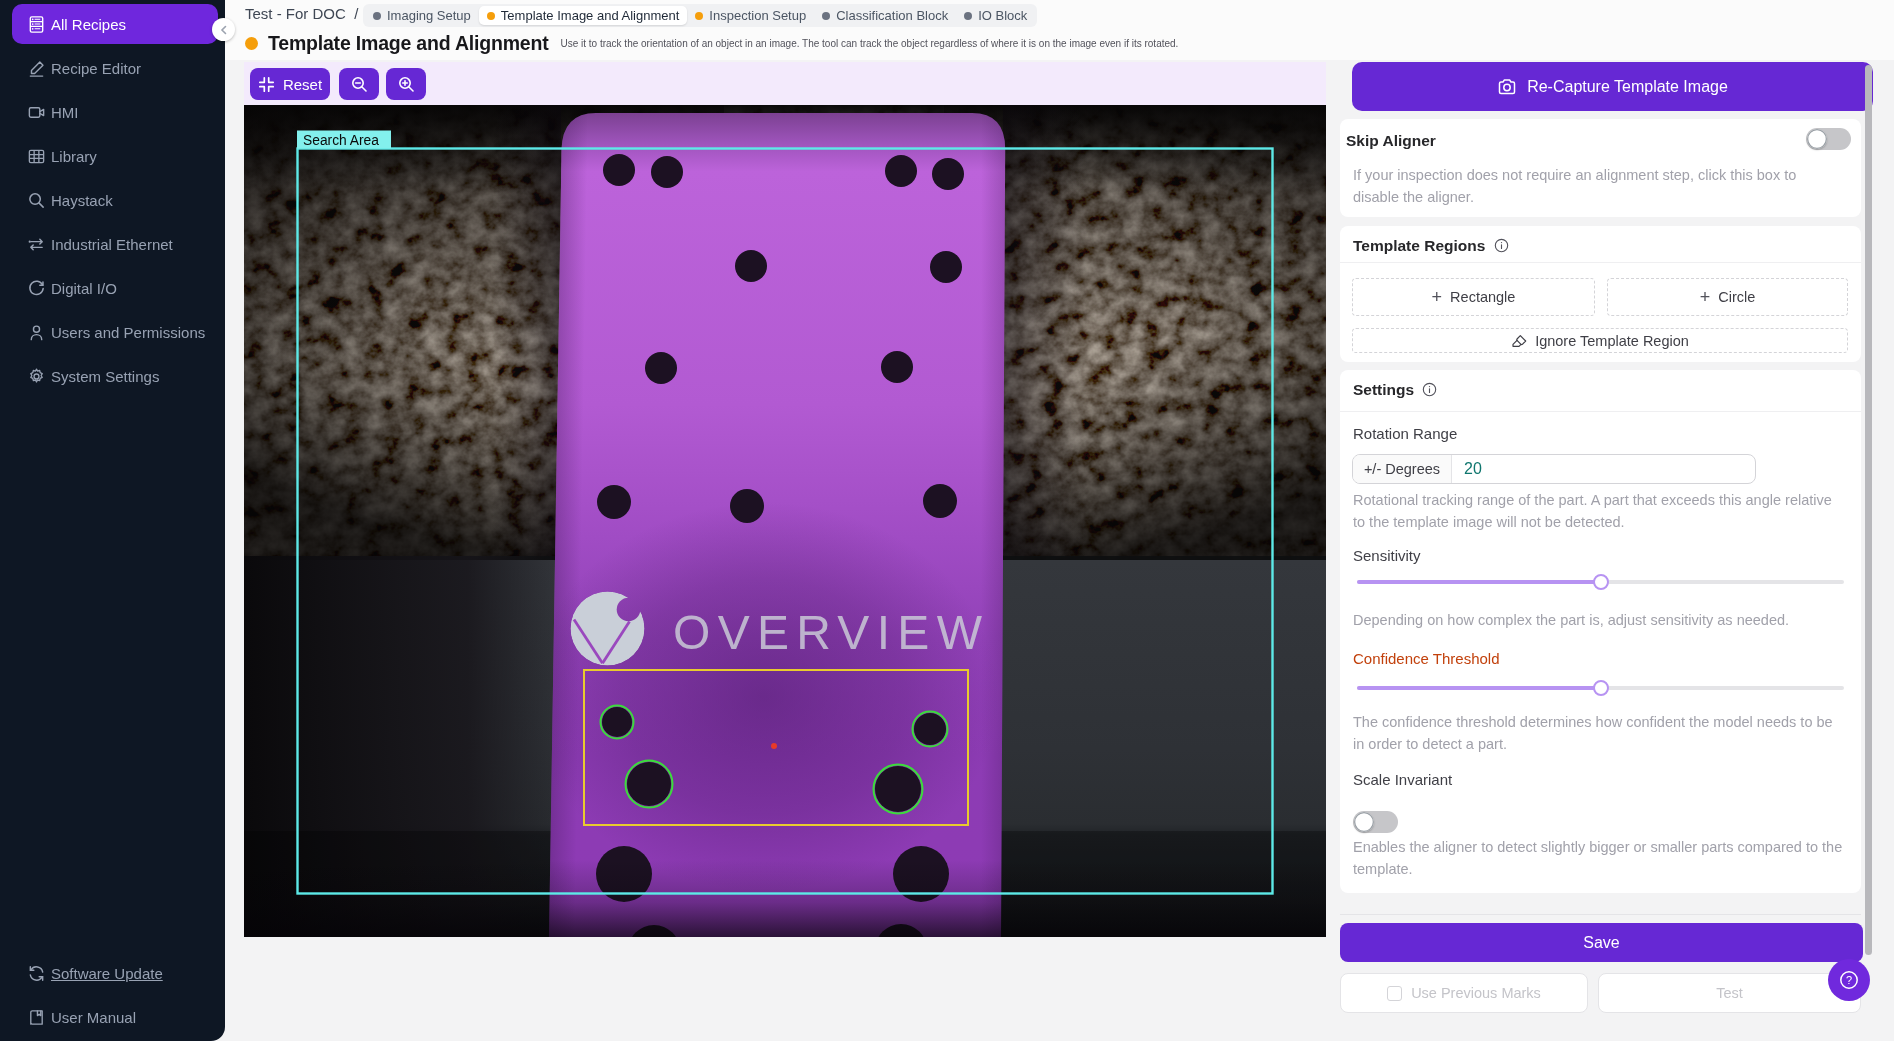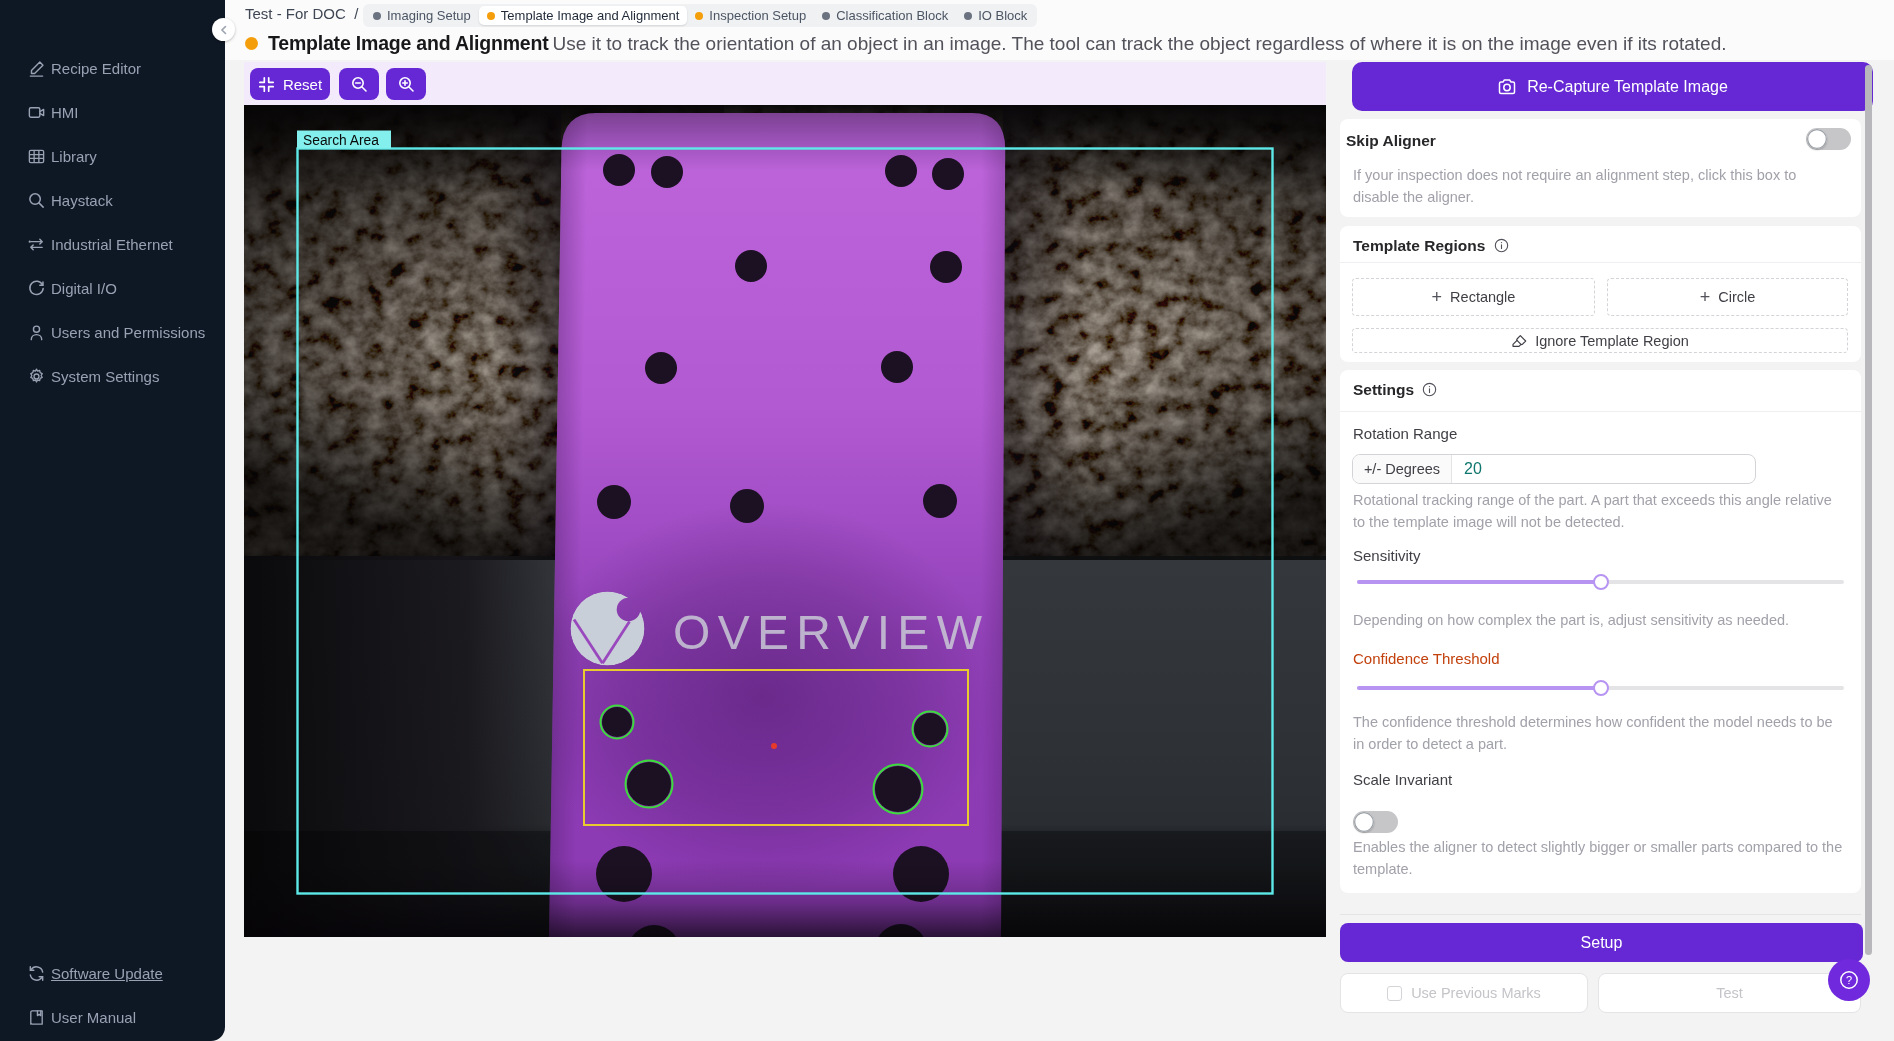"All Recipes" div.side-item { html: none -> <div> <svg> <g> <rect></rect> <path></path> <path></path> <path></path> </g> </svg> All Recipes </div> }
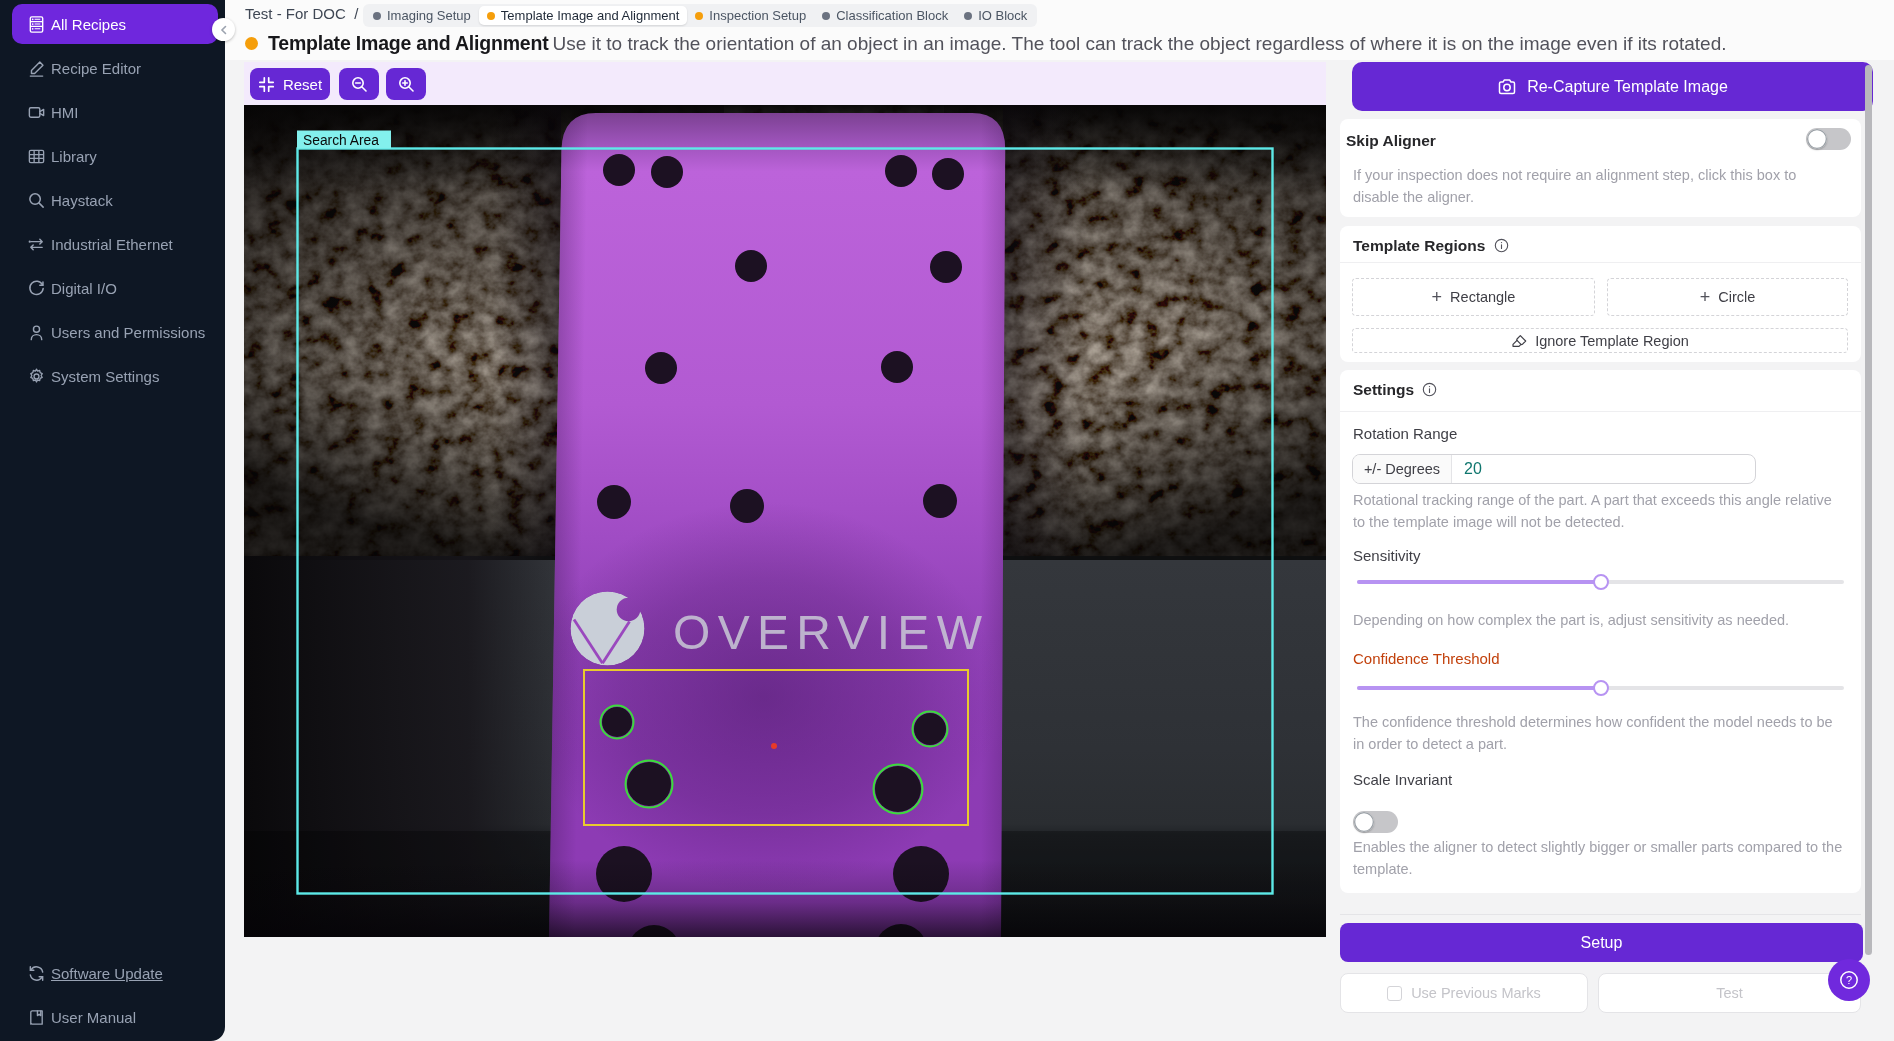"Use it to track the" #titledesc { font-size: 19px -> 10px; margin-left: 4px -> 12px }
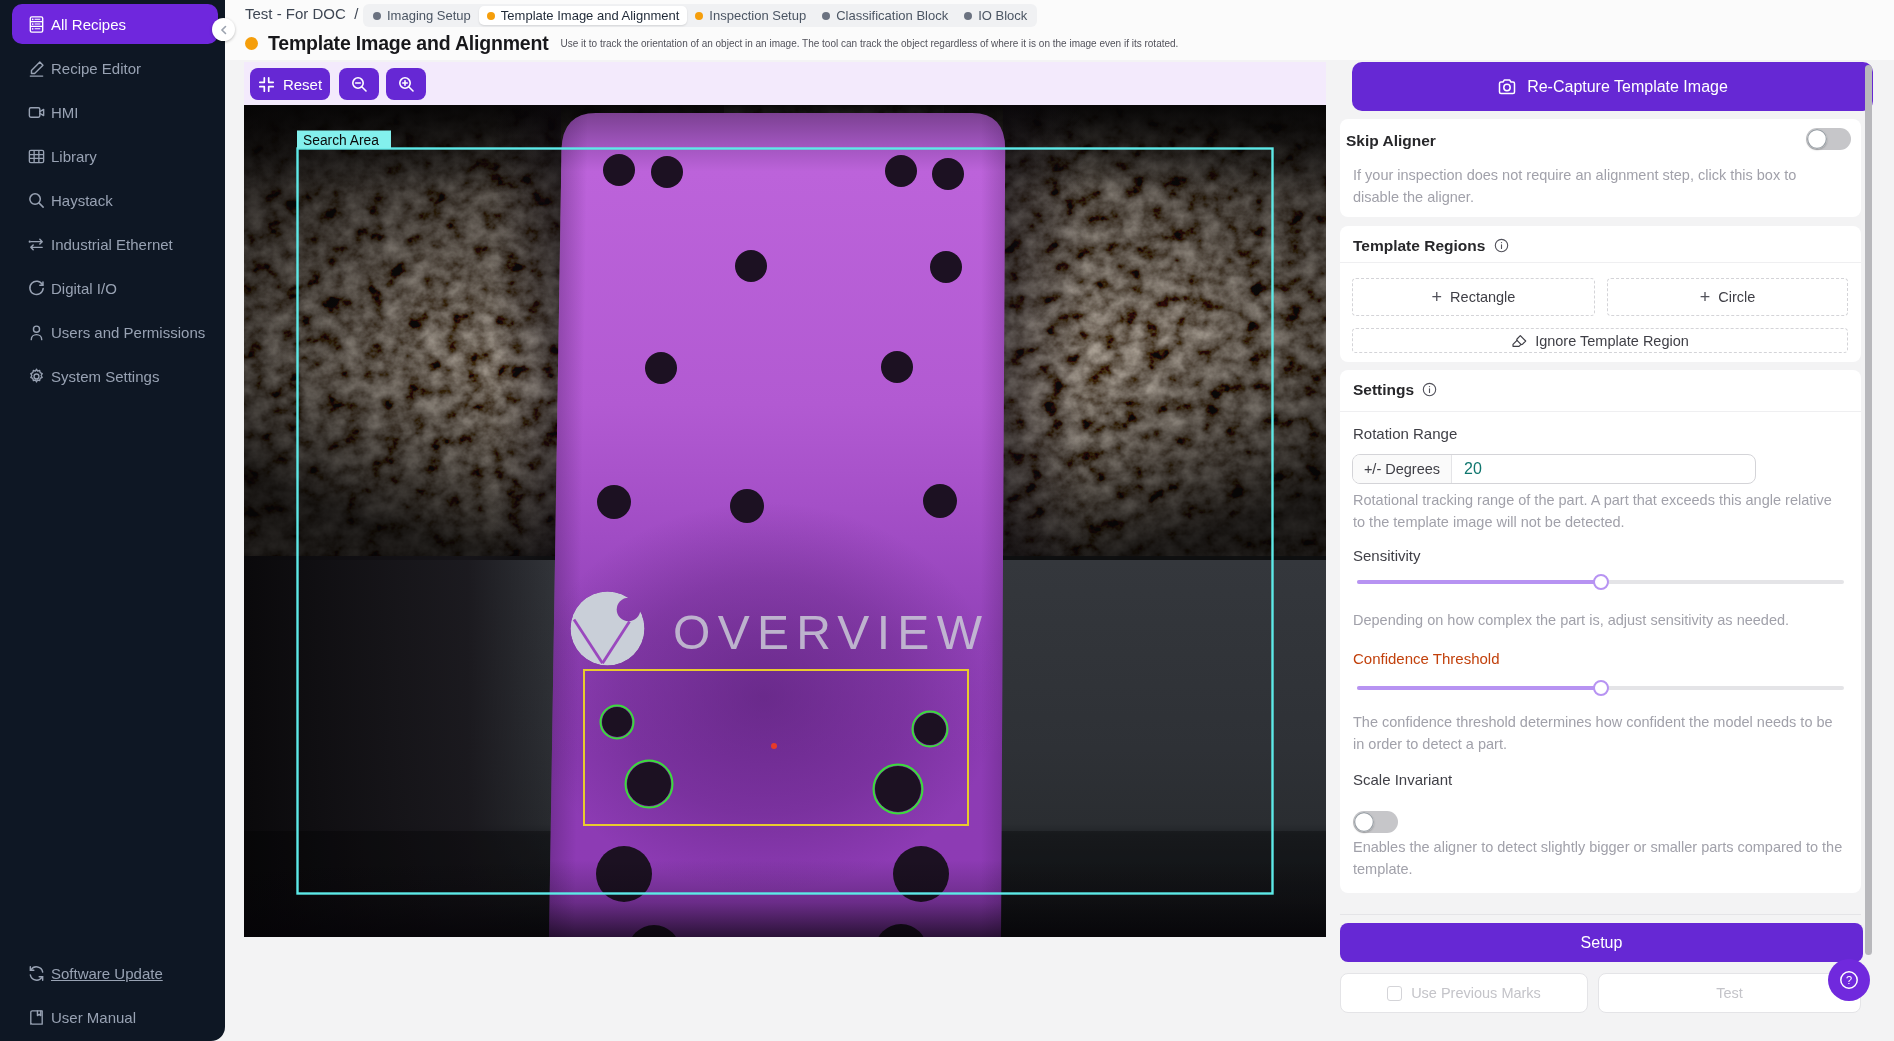"Setup" div { text: Setup -> Save }
